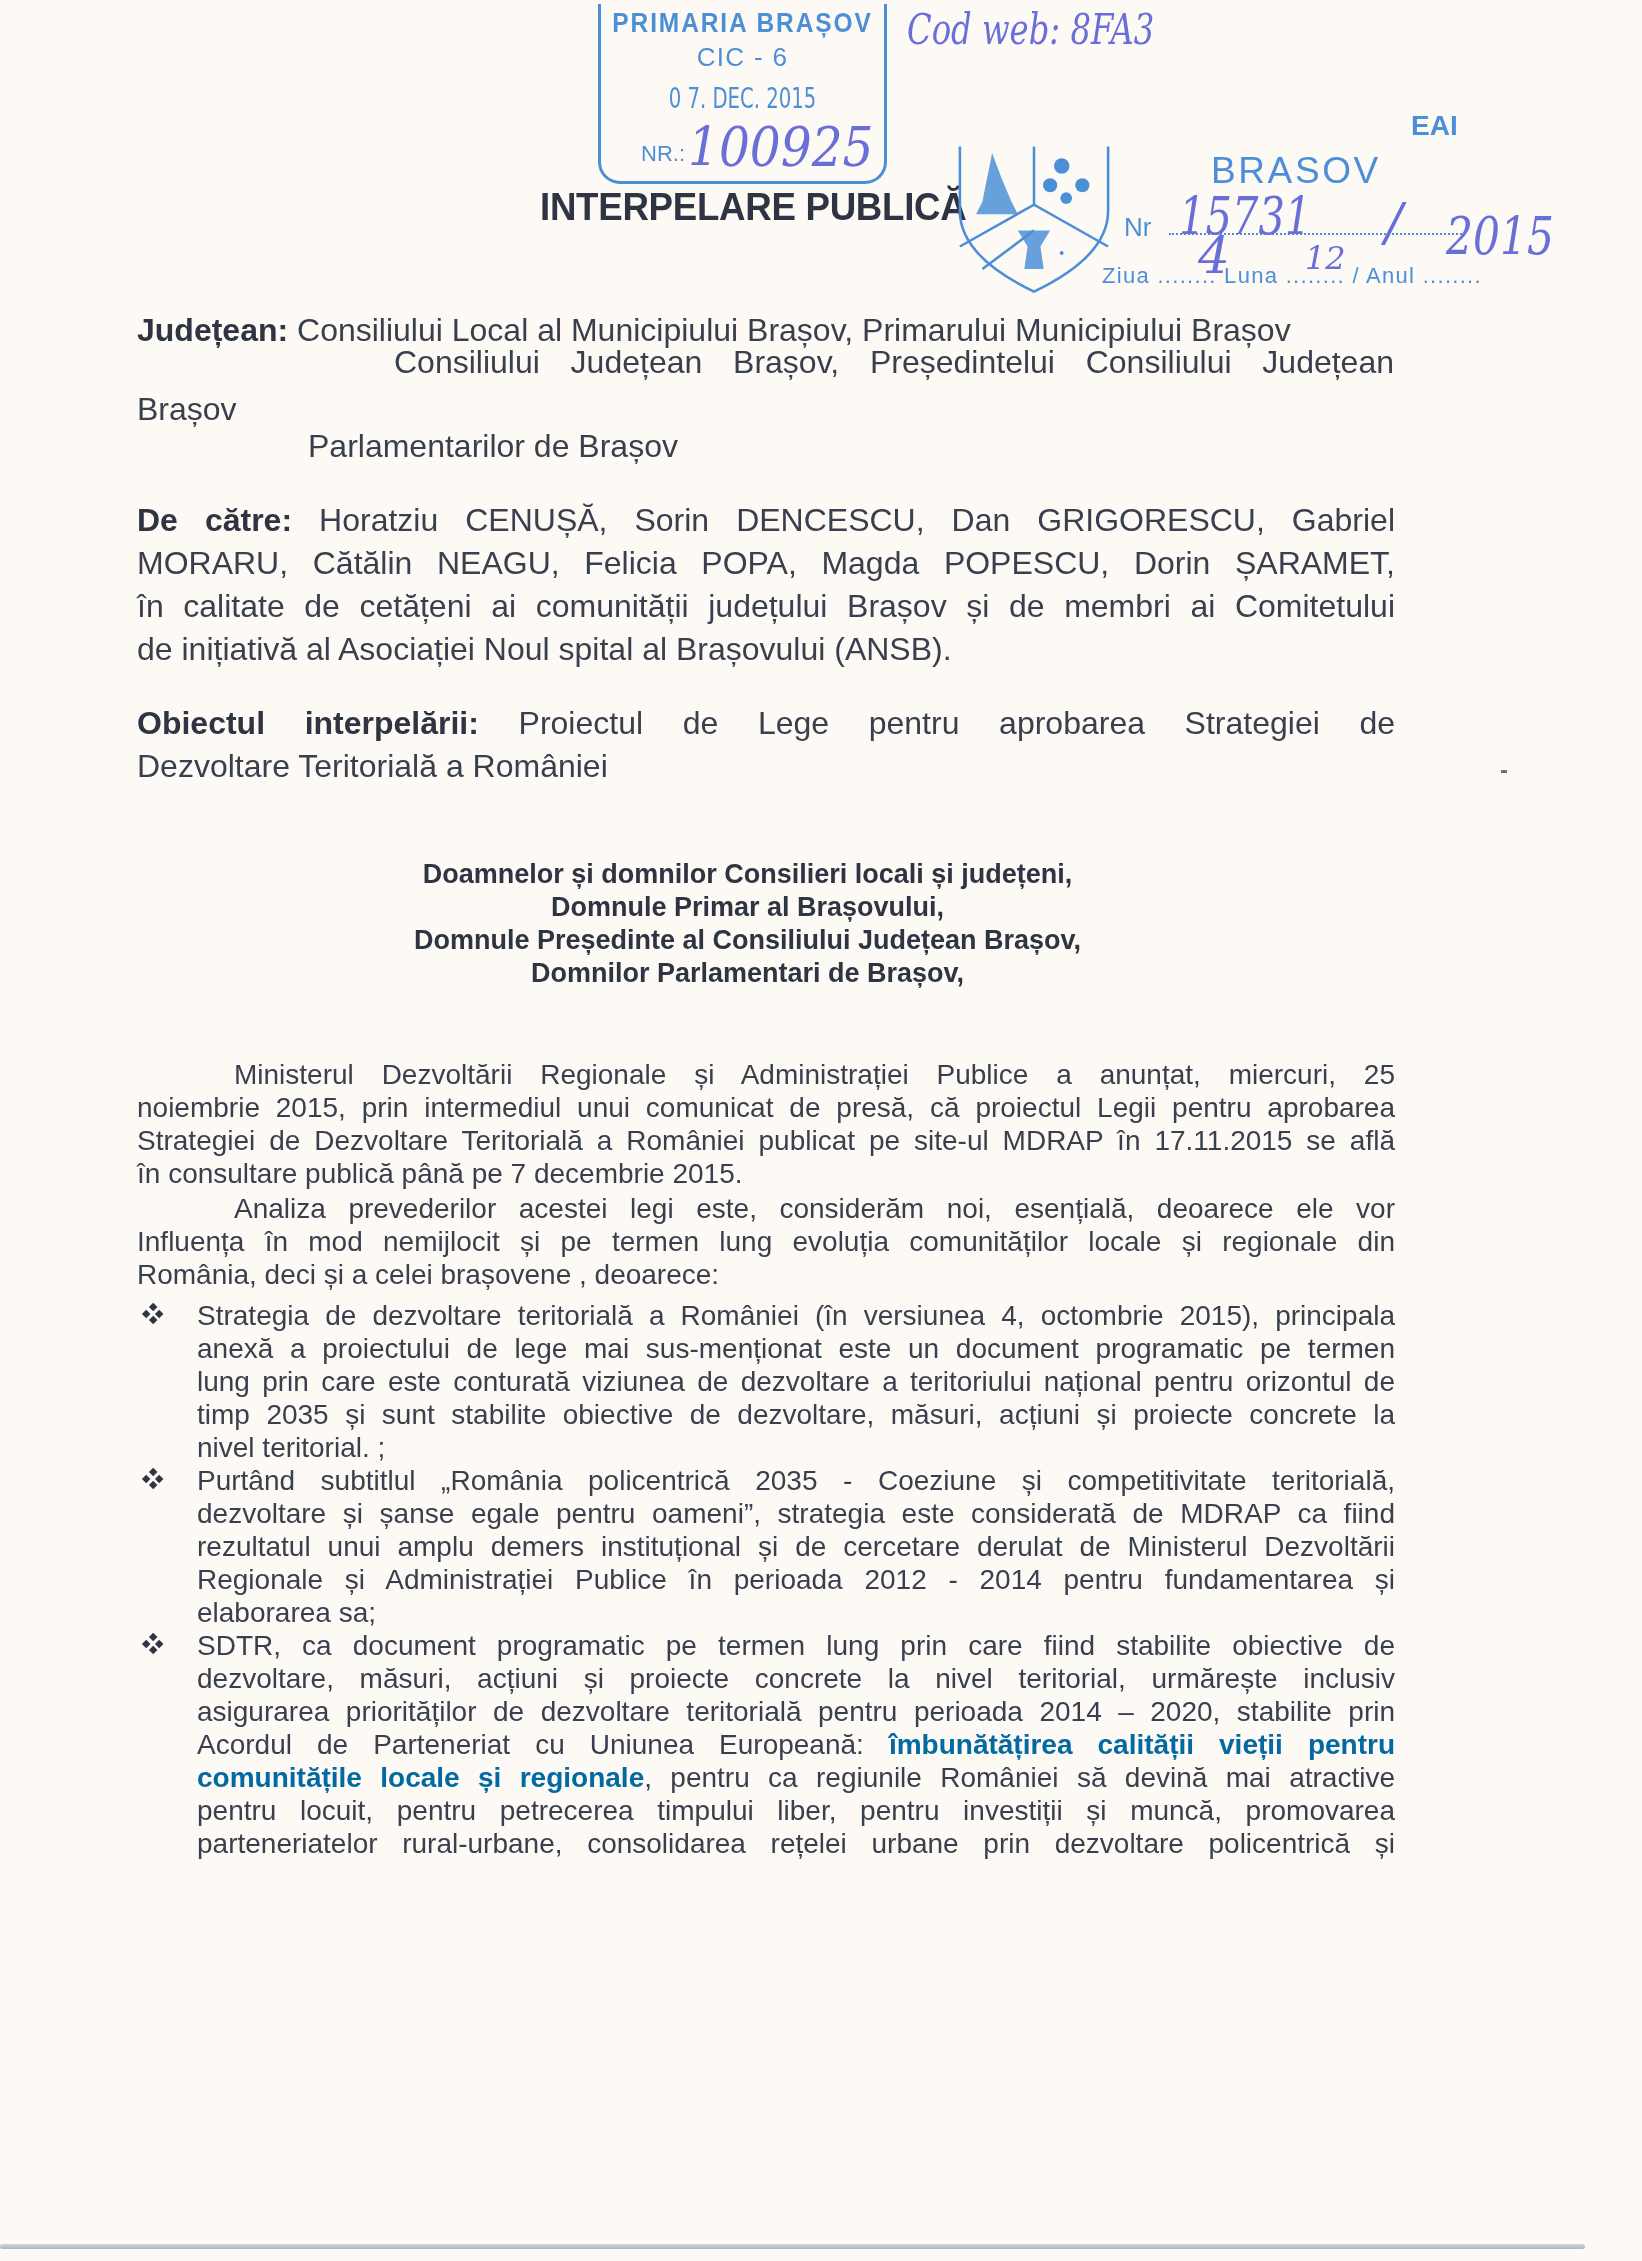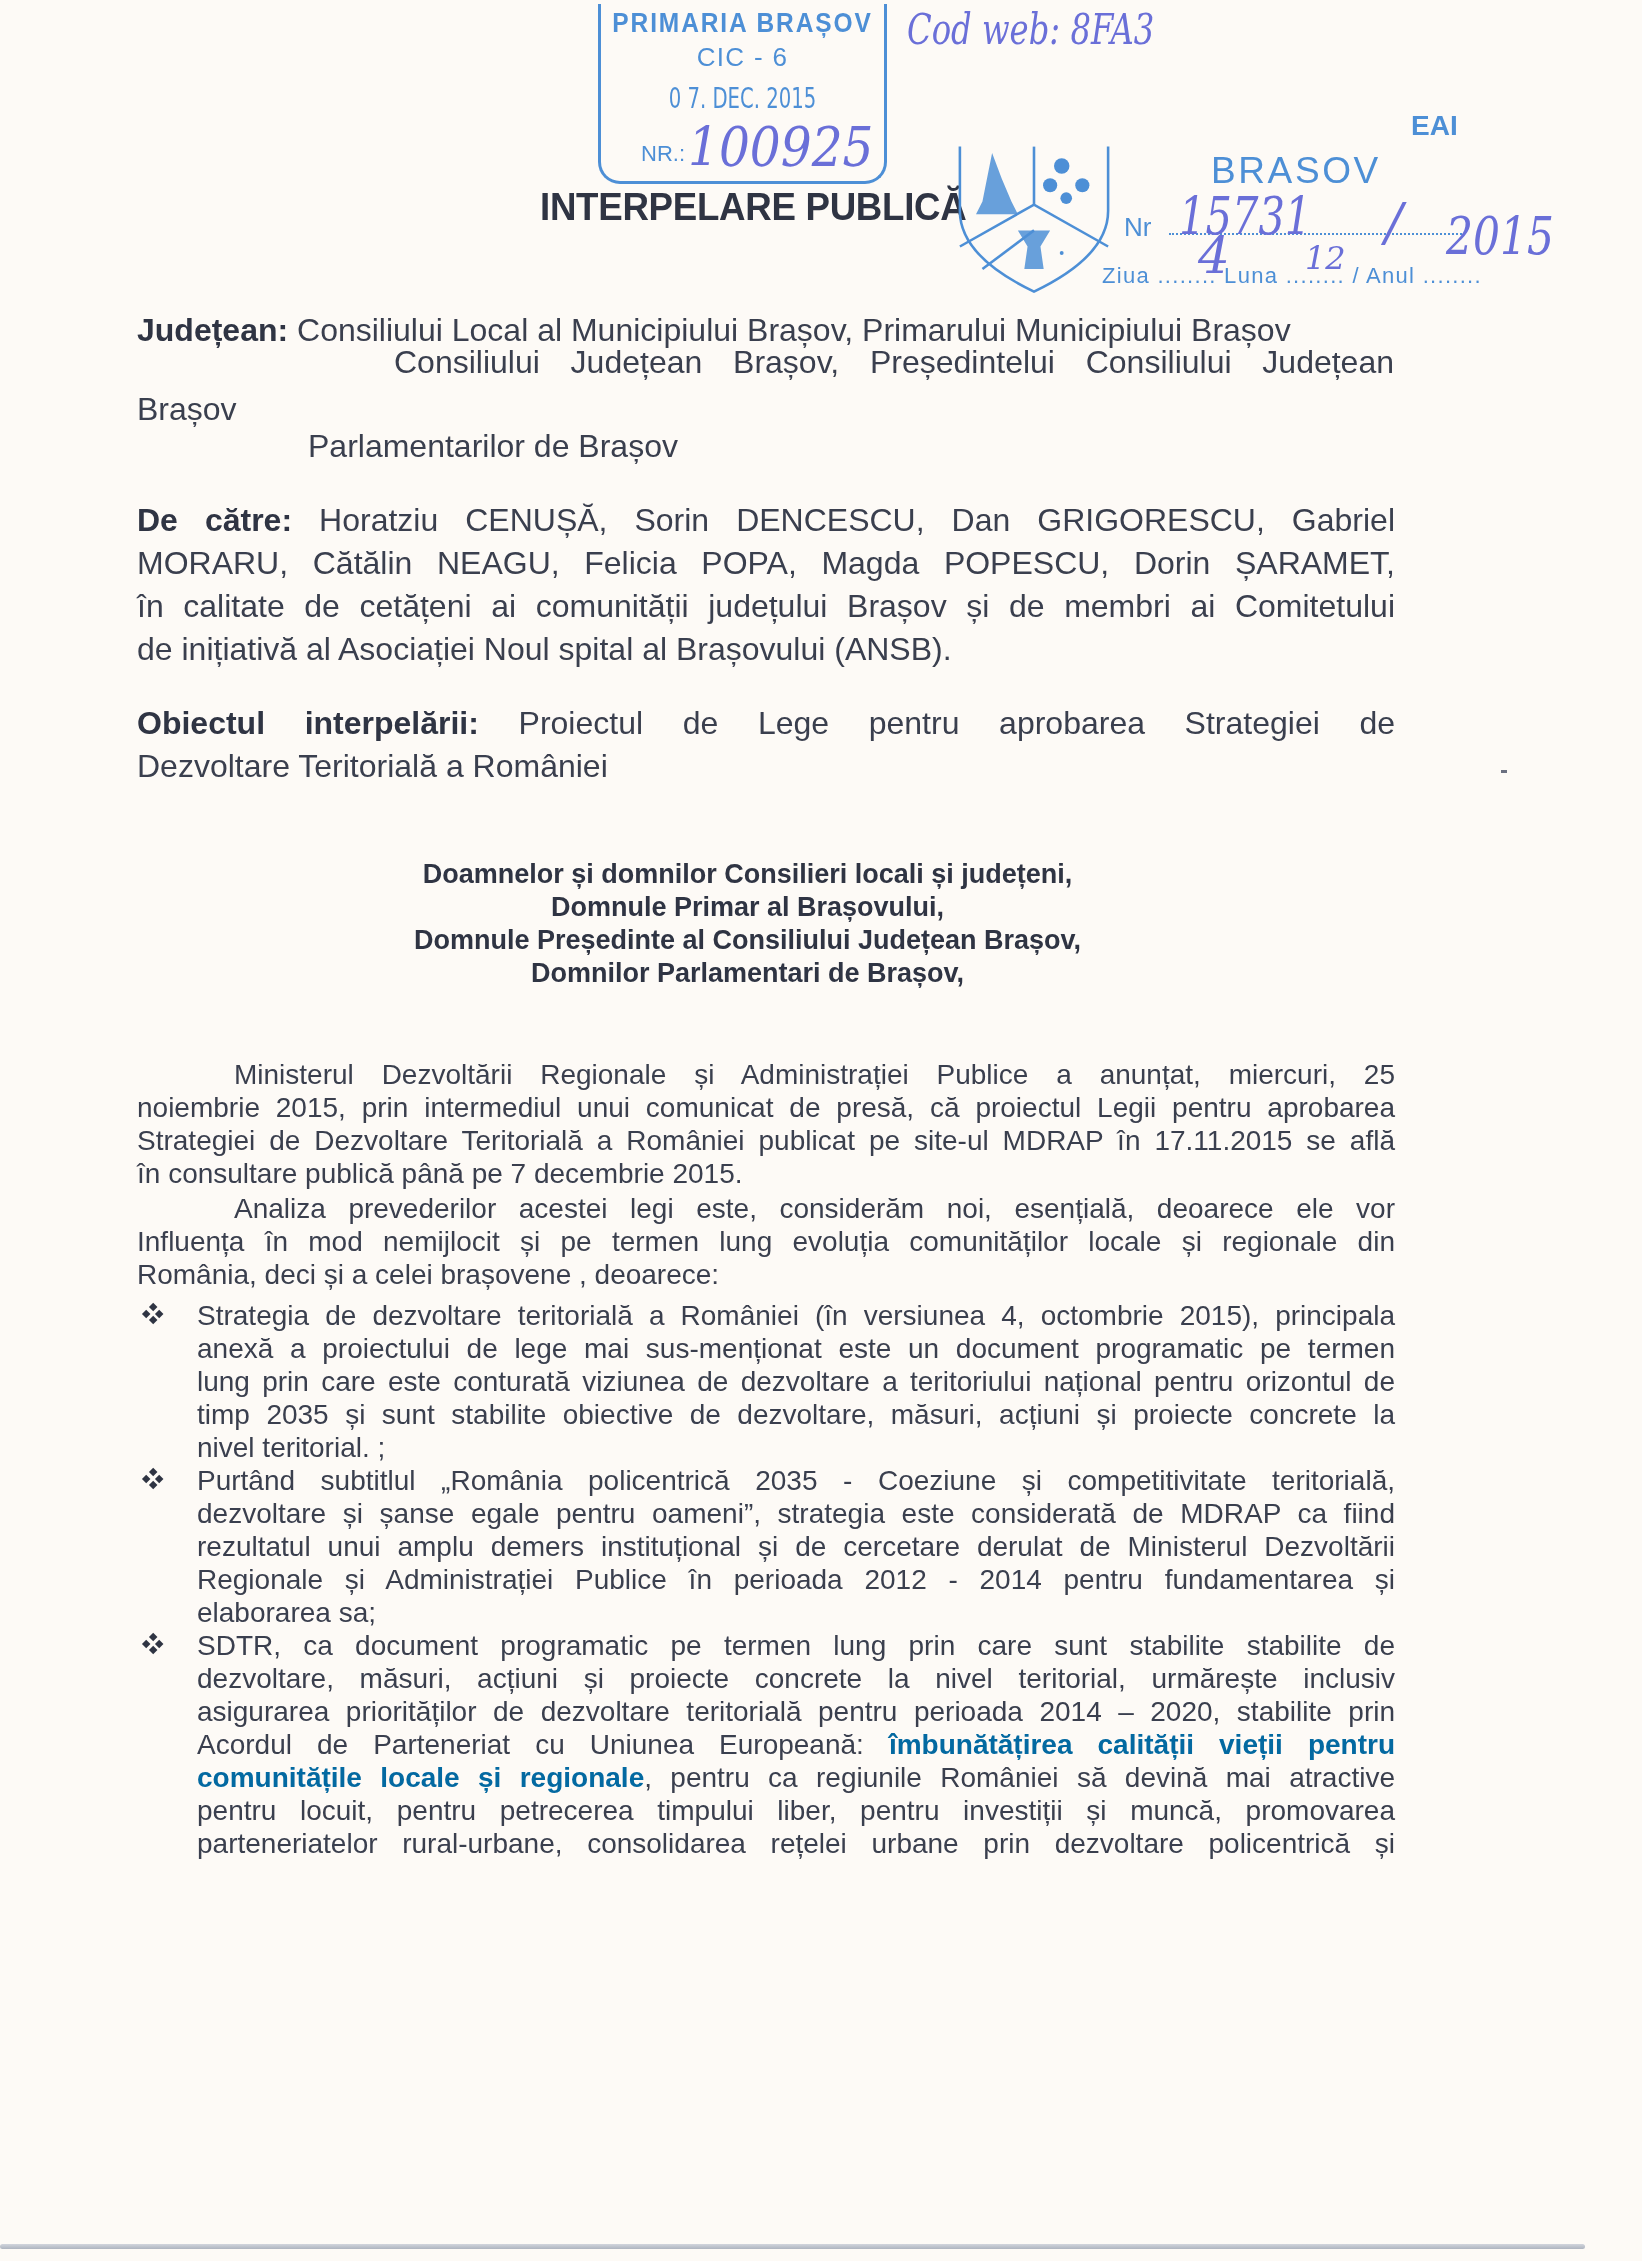"SDTR, ca document programatic pe" div.row { text: sunt stabilite stabilite -> fiind stabilite obiective }
